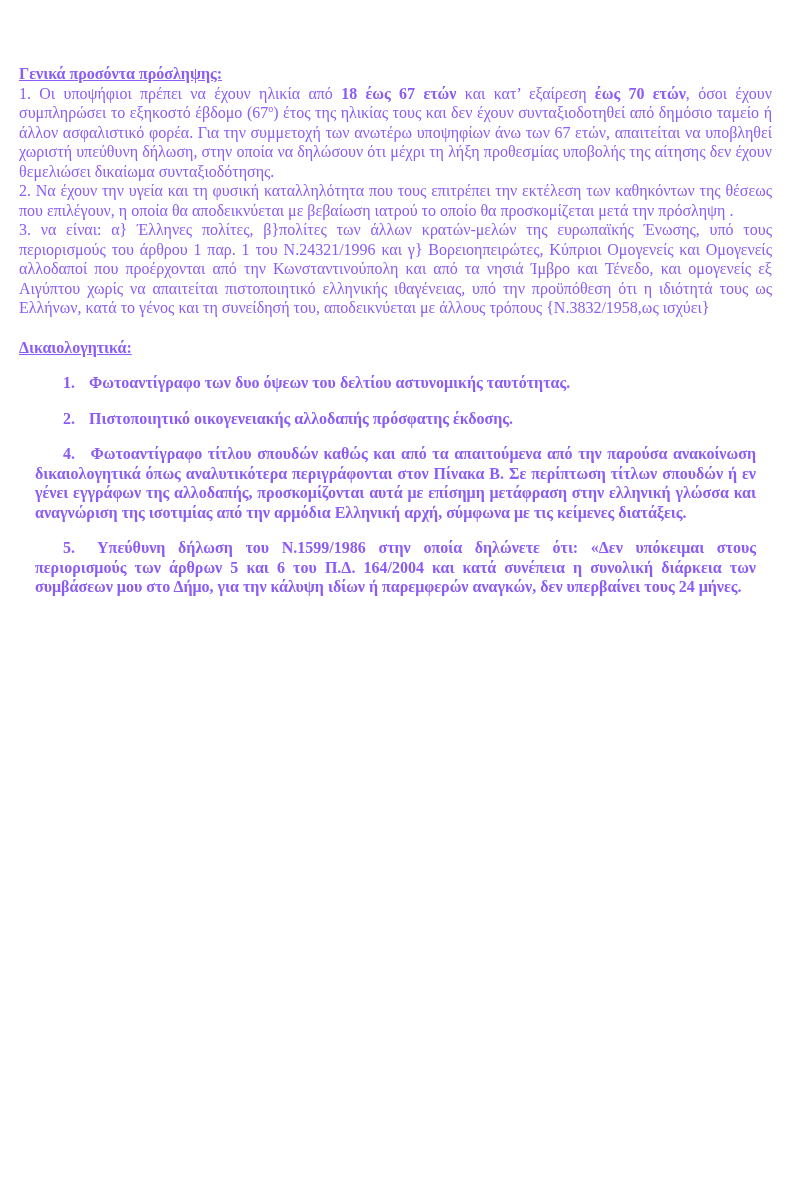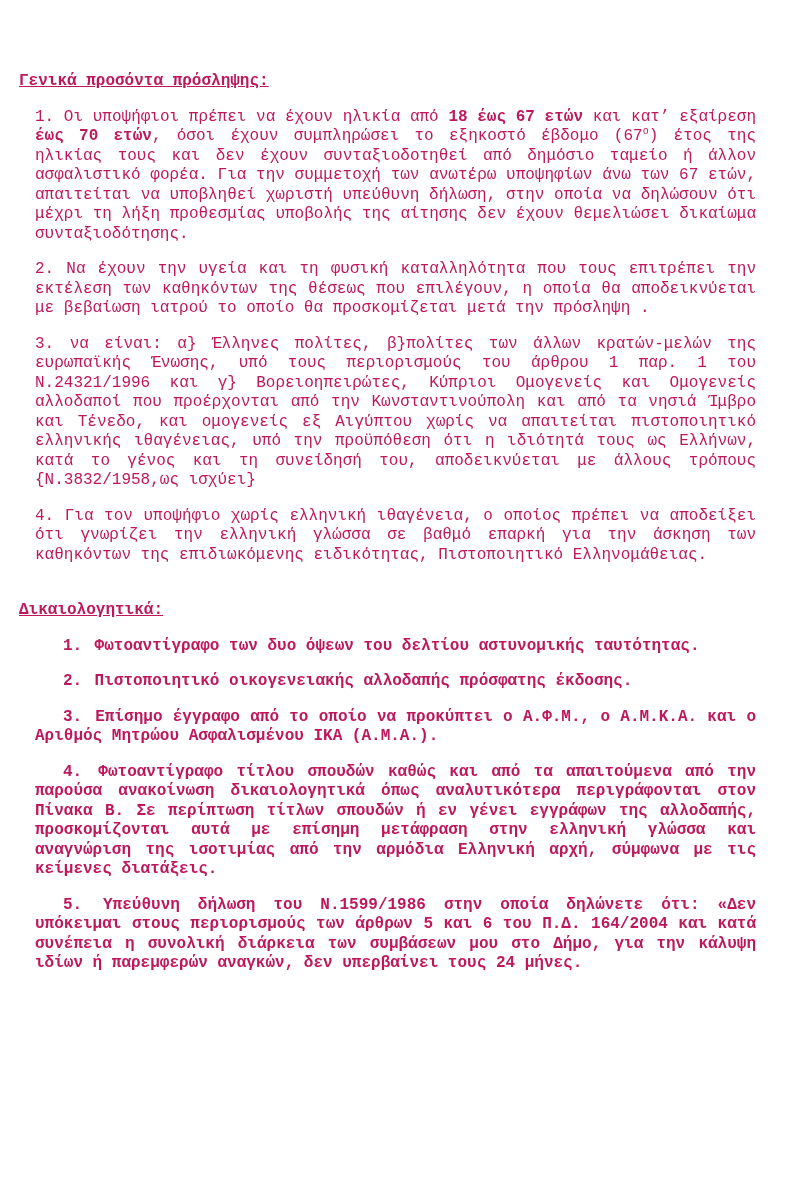"Γενικά προσόντα πρόσληψης:" .page { color: #be185d -> #8b5cf6; font-family: Liberation Mono, monospace -> Liberation Serif, serif; top: 72px -> 64px }
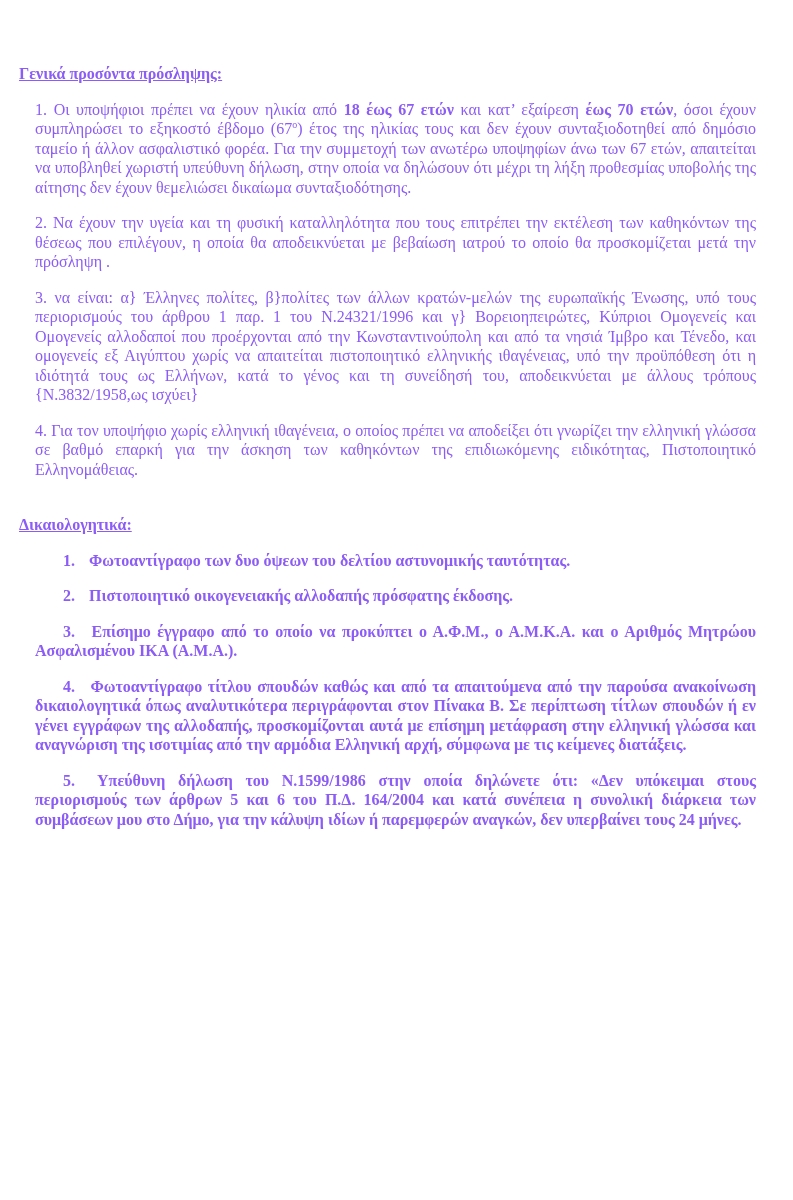"1. Οι υποψήφιοι πρέπει να" .para { margin: 16px -> 0 }
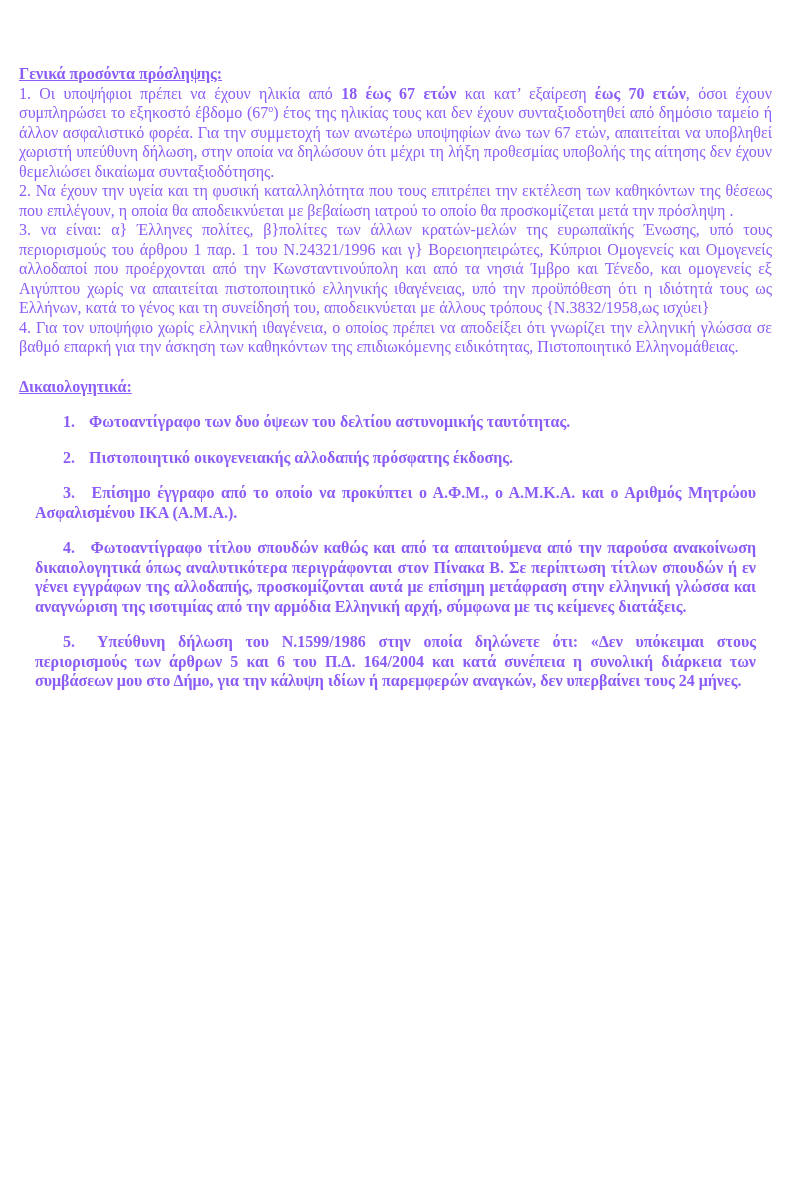"4. Για τον υποψήφιο χωρίς" p.para { html: <p>4. Για τον υποψήφιο χωρίς ελληνική ιθαγένεια, ο οποίος πρέπει να αποδείξει ότι γνωρίζει την ελληνική γλώσσα σε βαθμό επαρκή για την άσκηση των καθηκόντων της επιδιωκόμενης ειδικότητας, Πιστοποιητικό Ελληνομάθειας.</p> -> none }
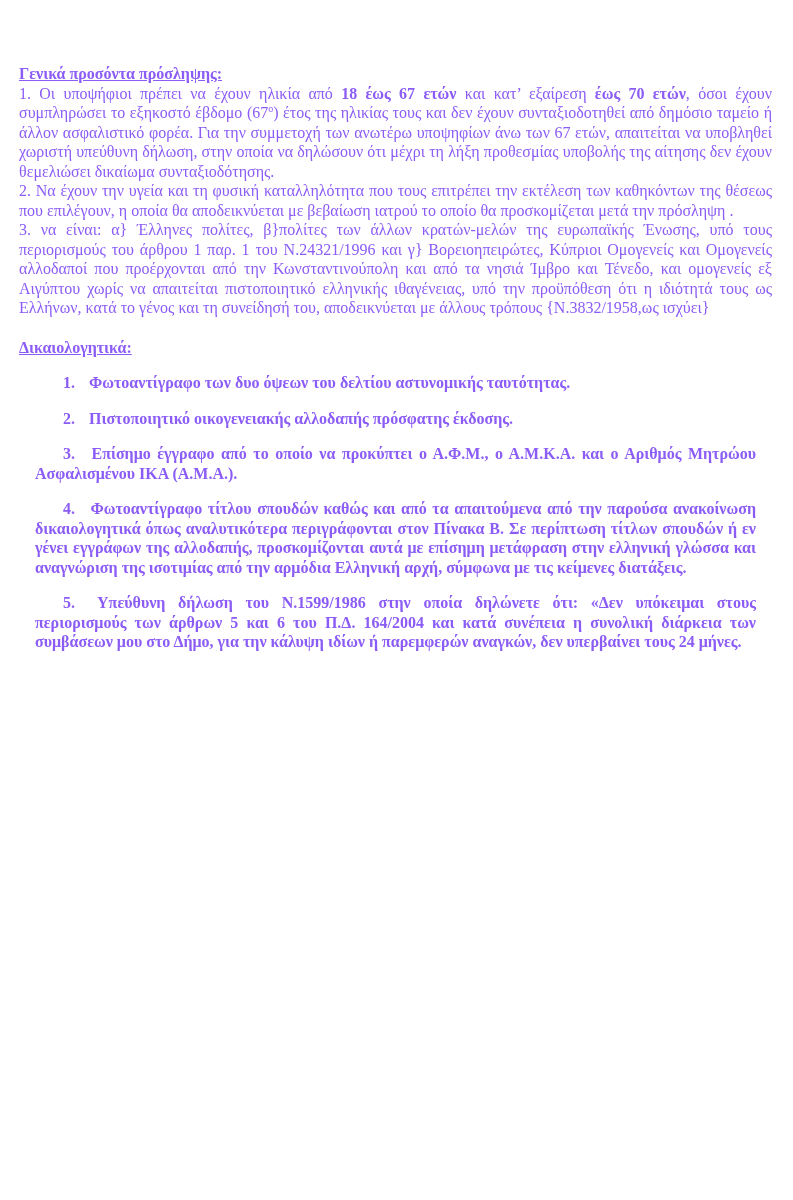"3. Επίσημο έγγραφο από το" p.item { html: <p><span>3.</span> <span>Επίσημο έγγραφο από το οποίο να προκύπτει ο Α.Φ.Μ., ο Α.Μ.Κ.Α. και ο Αριθμός Μητρώου Ασφαλισμένου ΙΚΑ (Α.Μ.Α.).</span></p> -> none }
